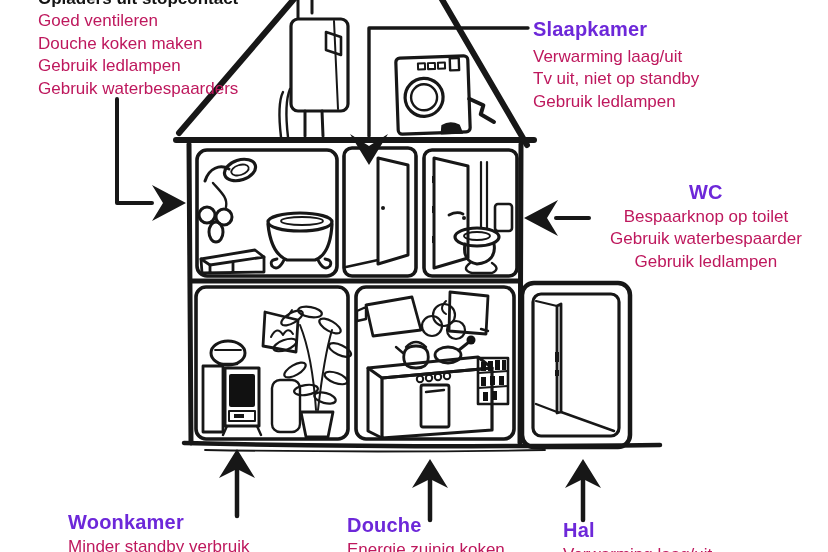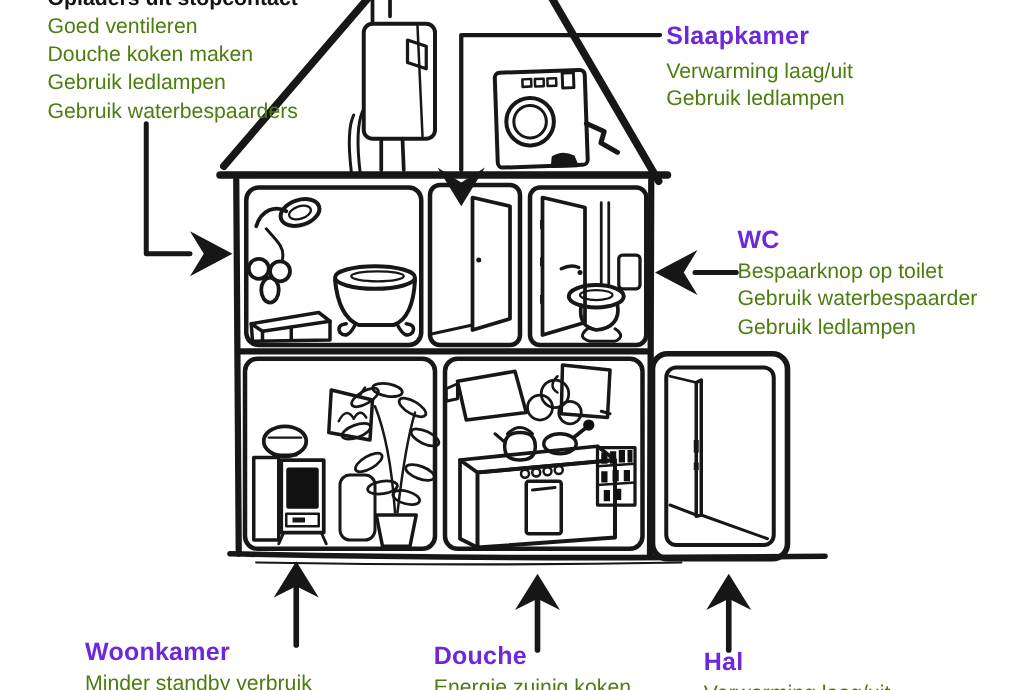"Goed ventileren" .tip { color: #4d7c0f -> #be185d }
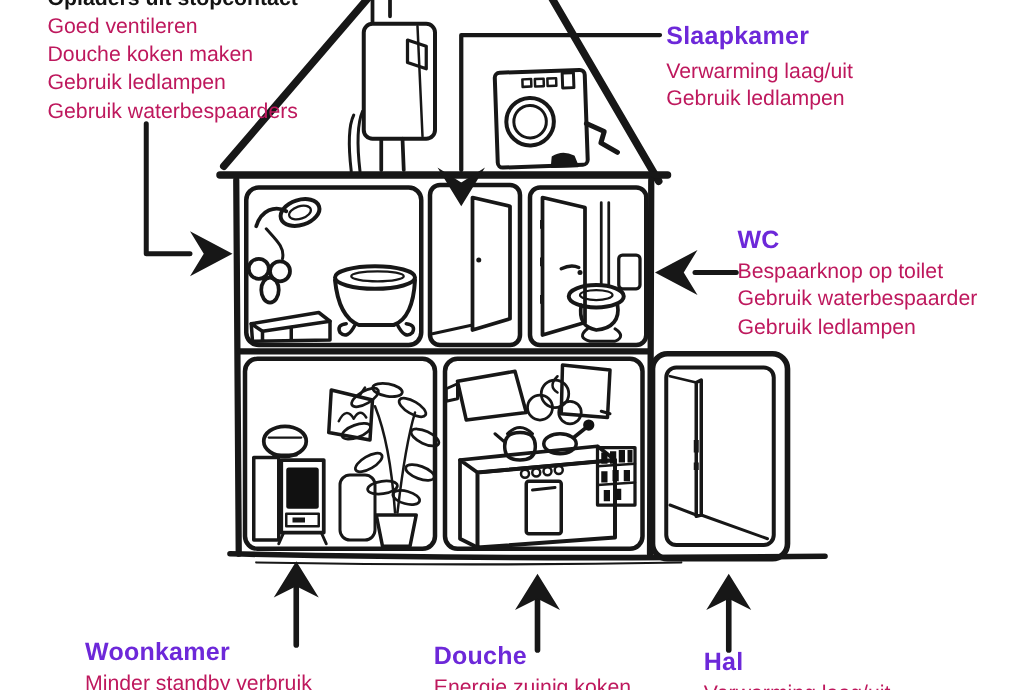"Tv uit, niet op standby" div.tip { html: none -> <div>Tv uit, niet op standby</div> }
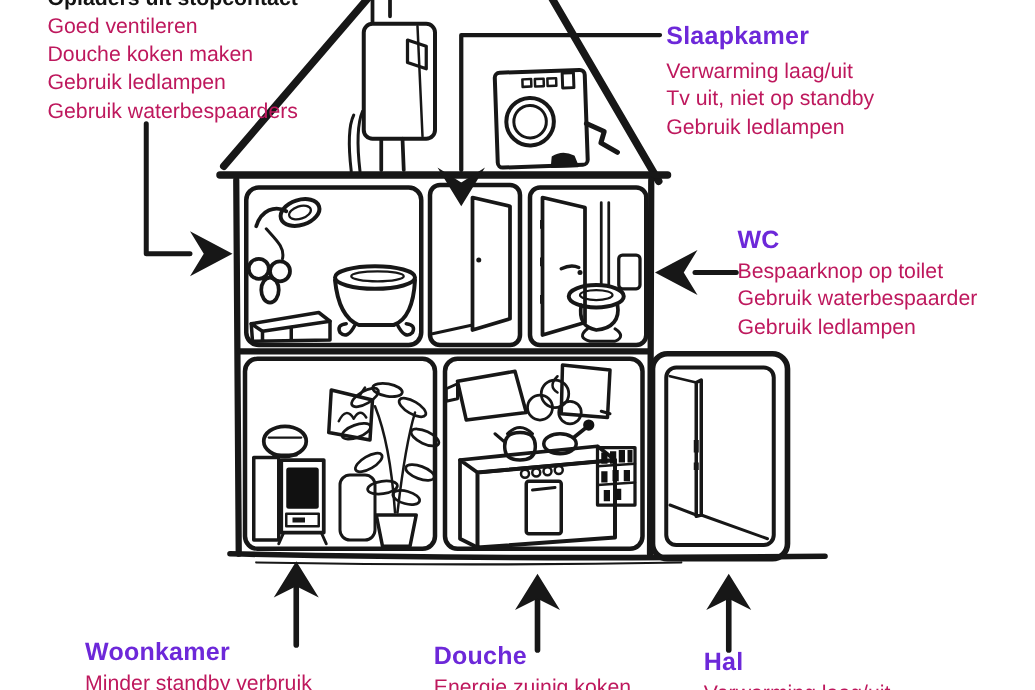"WC" div.label { left: 590px -> 610px; text-align: none -> center }
